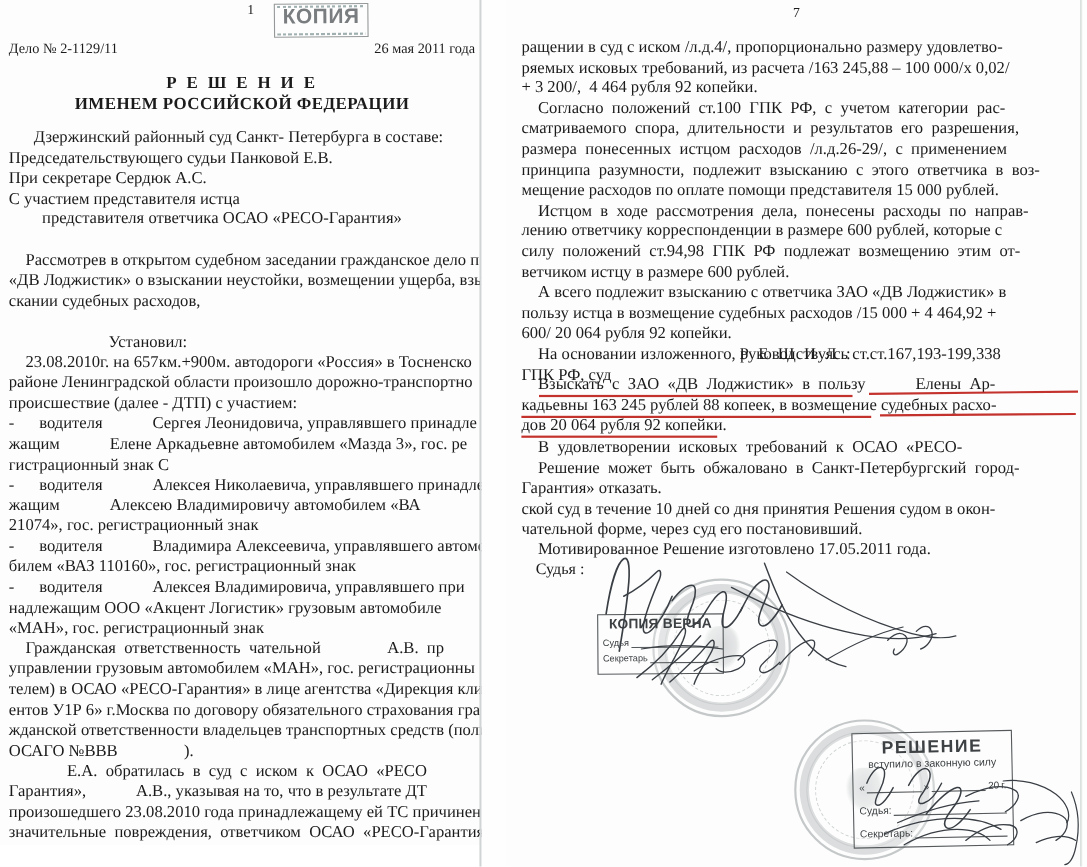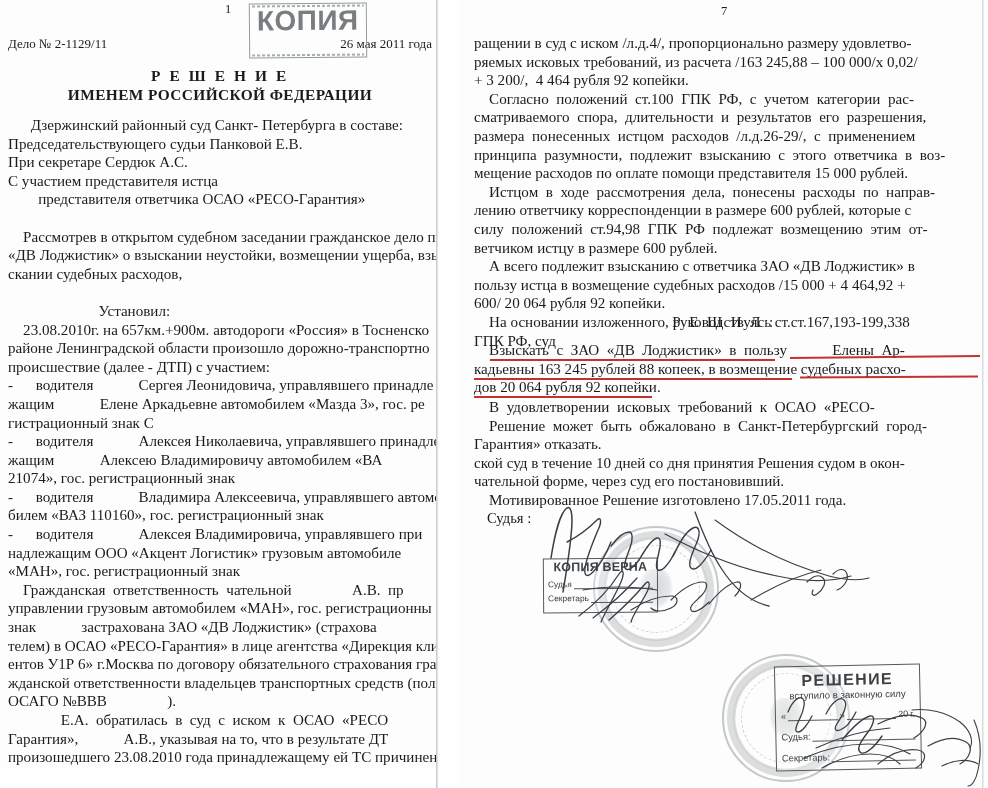"КОПИЯ" .kopiya { font-size: 28px -> 19px; padding: 1px 7px 20px 7px -> 1px 7px 6px 7px }
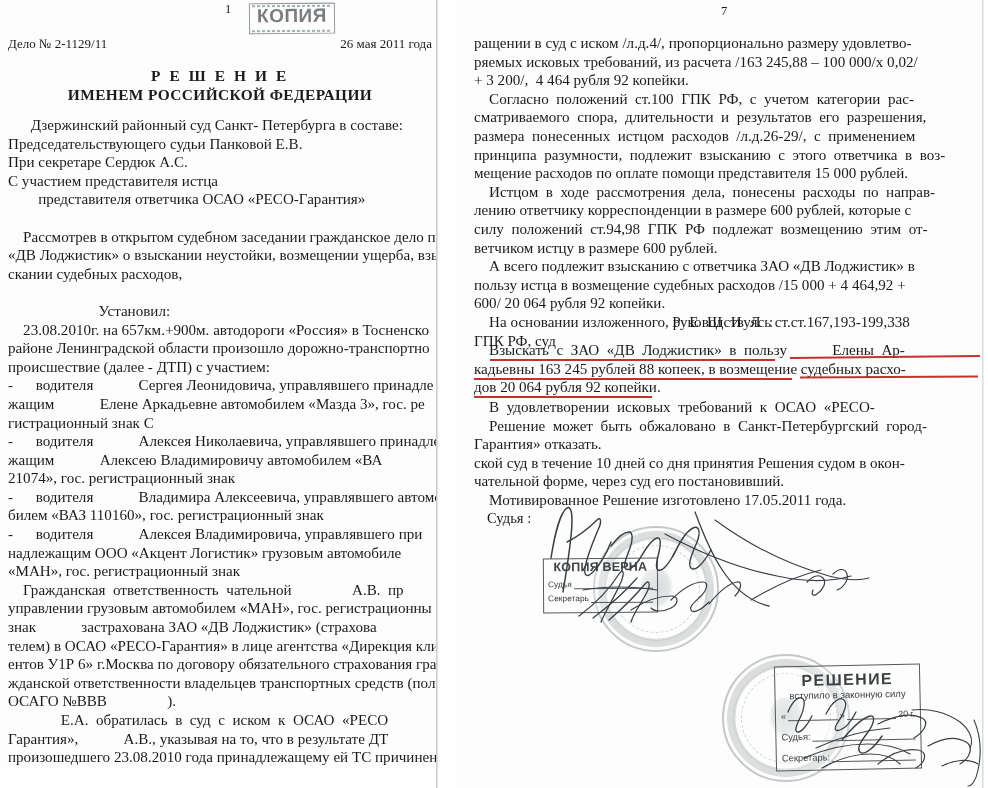"знак застрахована ЗАО «ДВ Лоджистик»" div.ln { html: <div>знак застрахована ЗАО «ДВ Лоджистик» (страхова</div> -> none }
